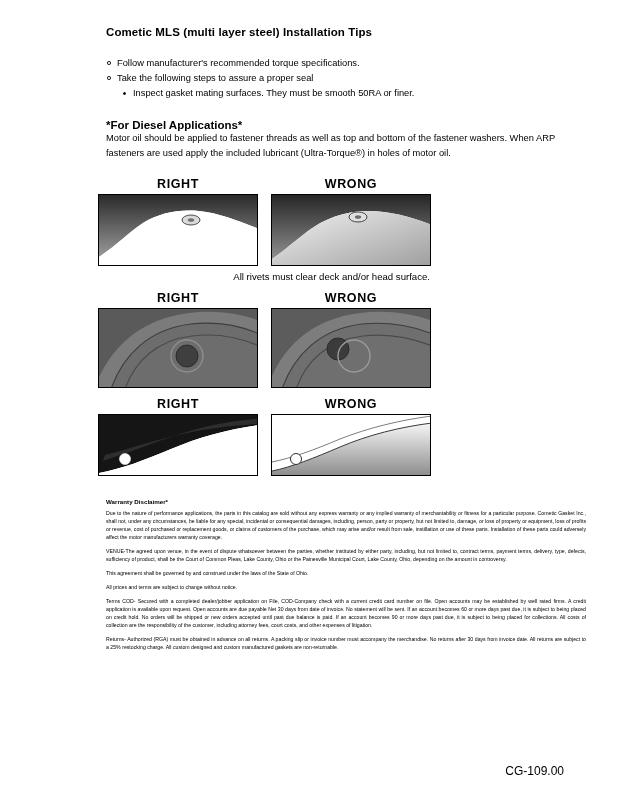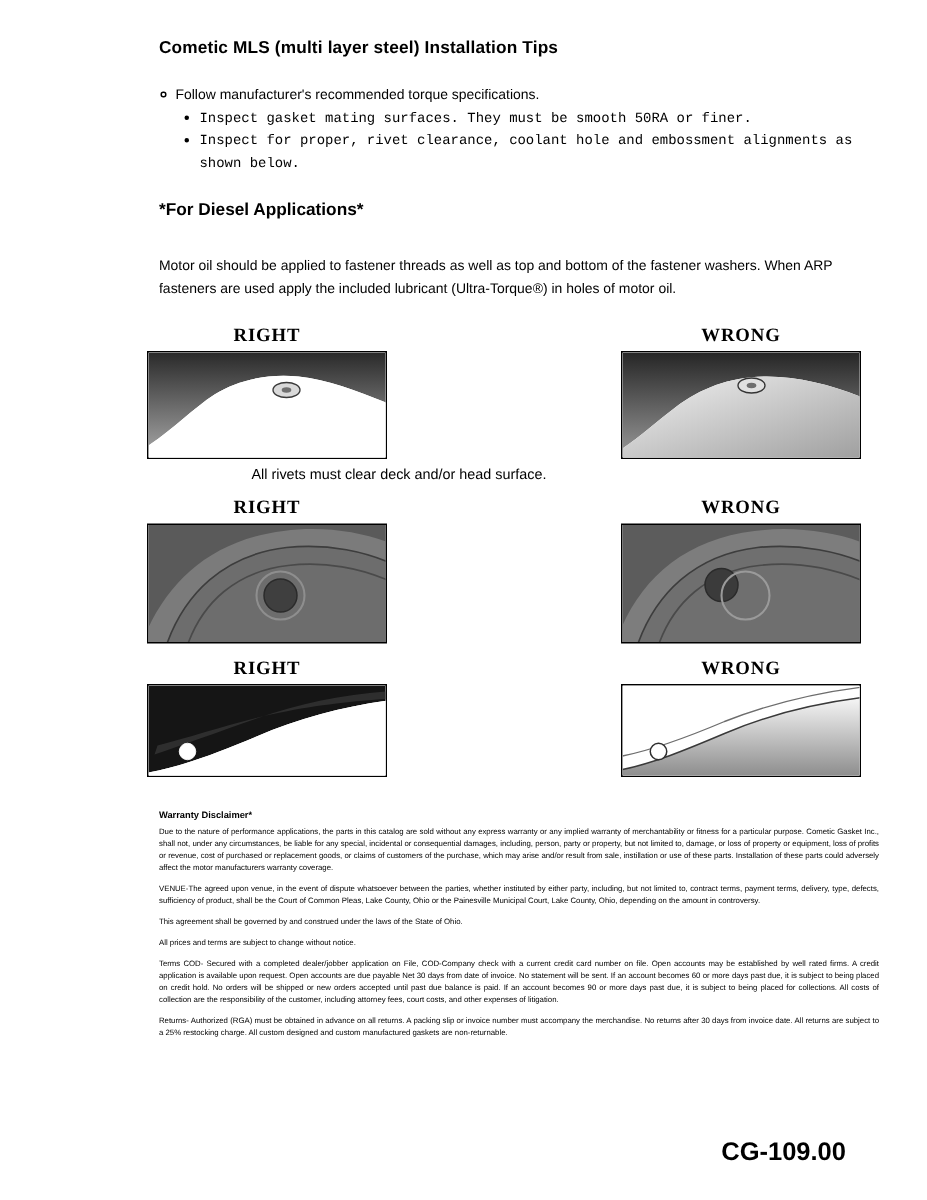"Take the following steps to" li { html: none -> <li>Take the following steps to assure a proper seal</li> }
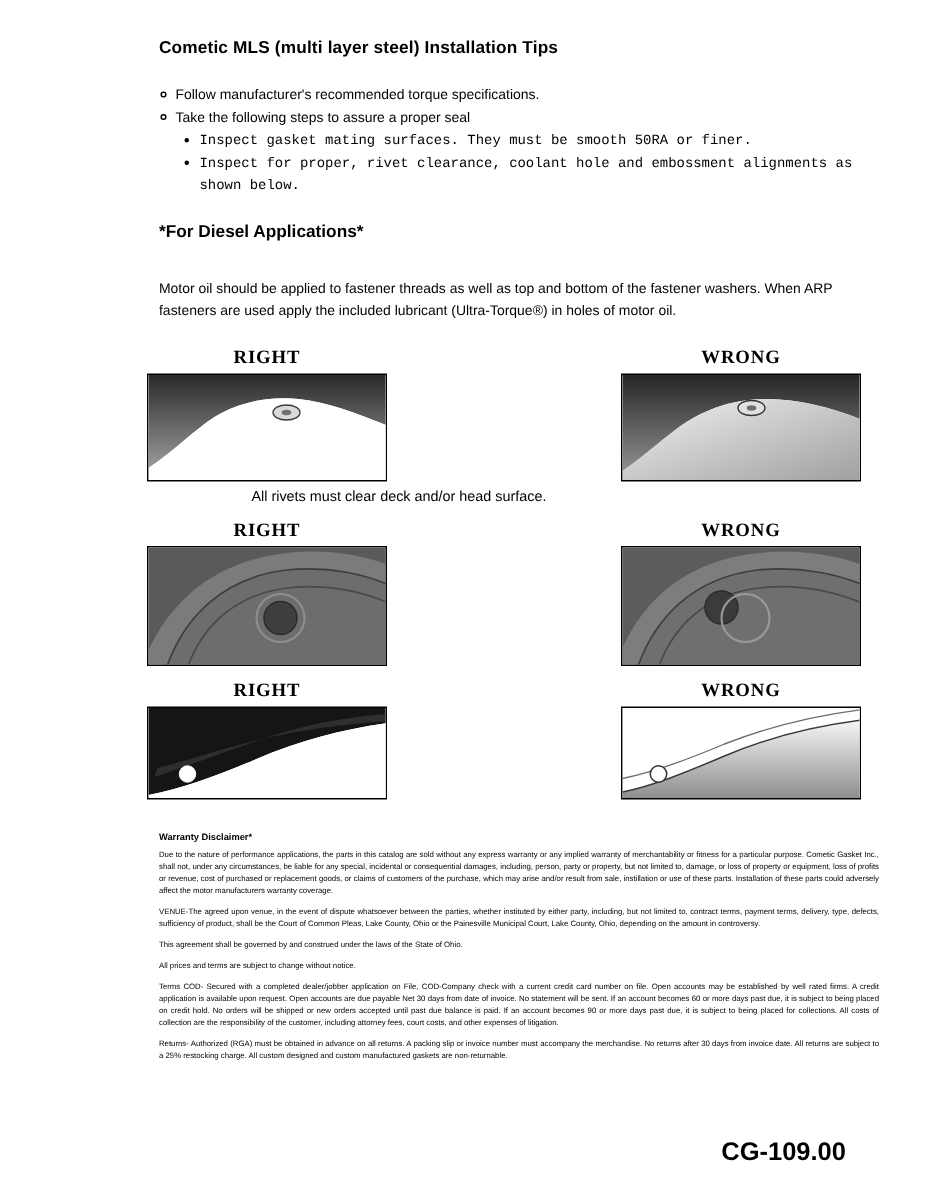"Inspect gasket mating surfaces. They" .subbullets > li { font-family: Liberation Mono, monospace -> none }
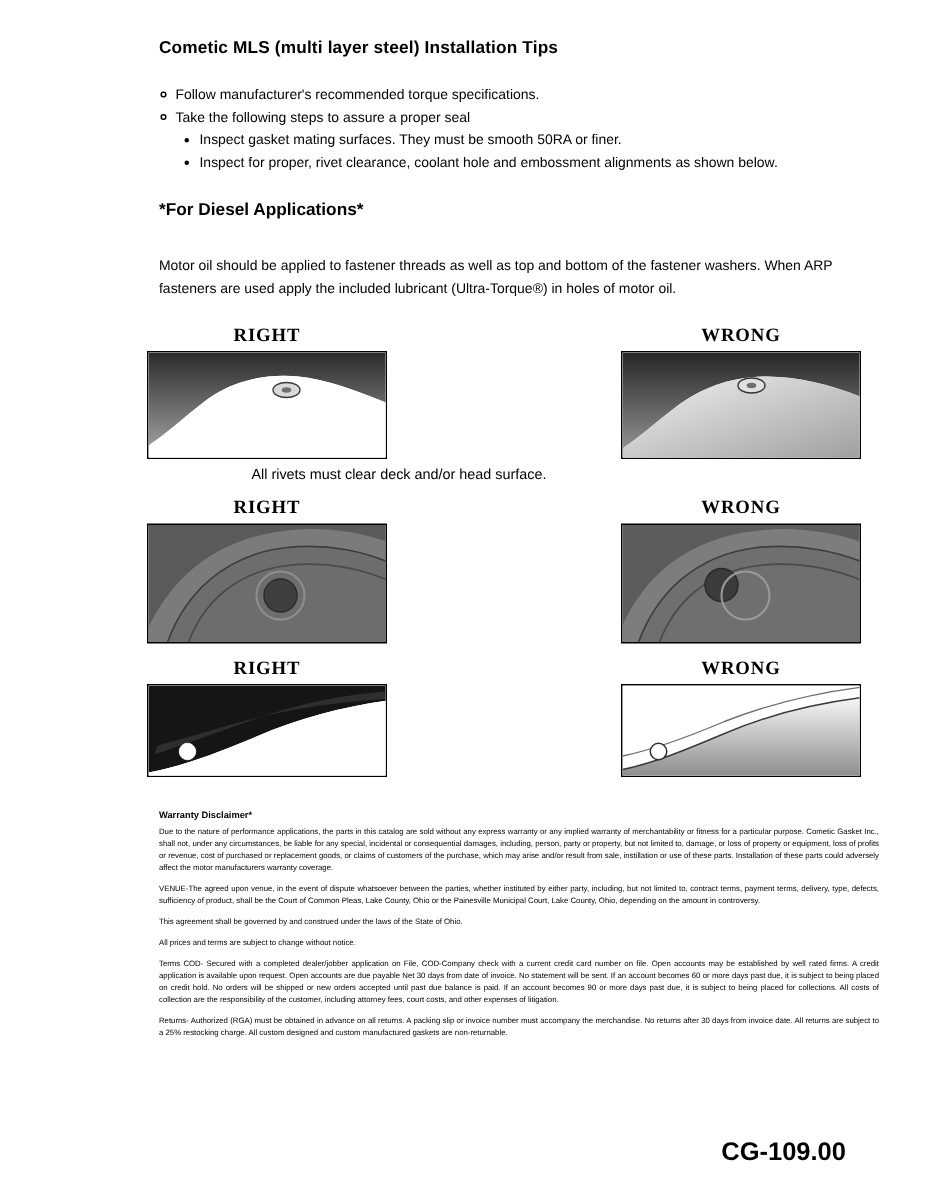"Inspect for proper, rivet clearance," li { html: <li>Inspect for proper, rivet clearance, coolant hole and embossment alignments as shown below.</li> -> none }
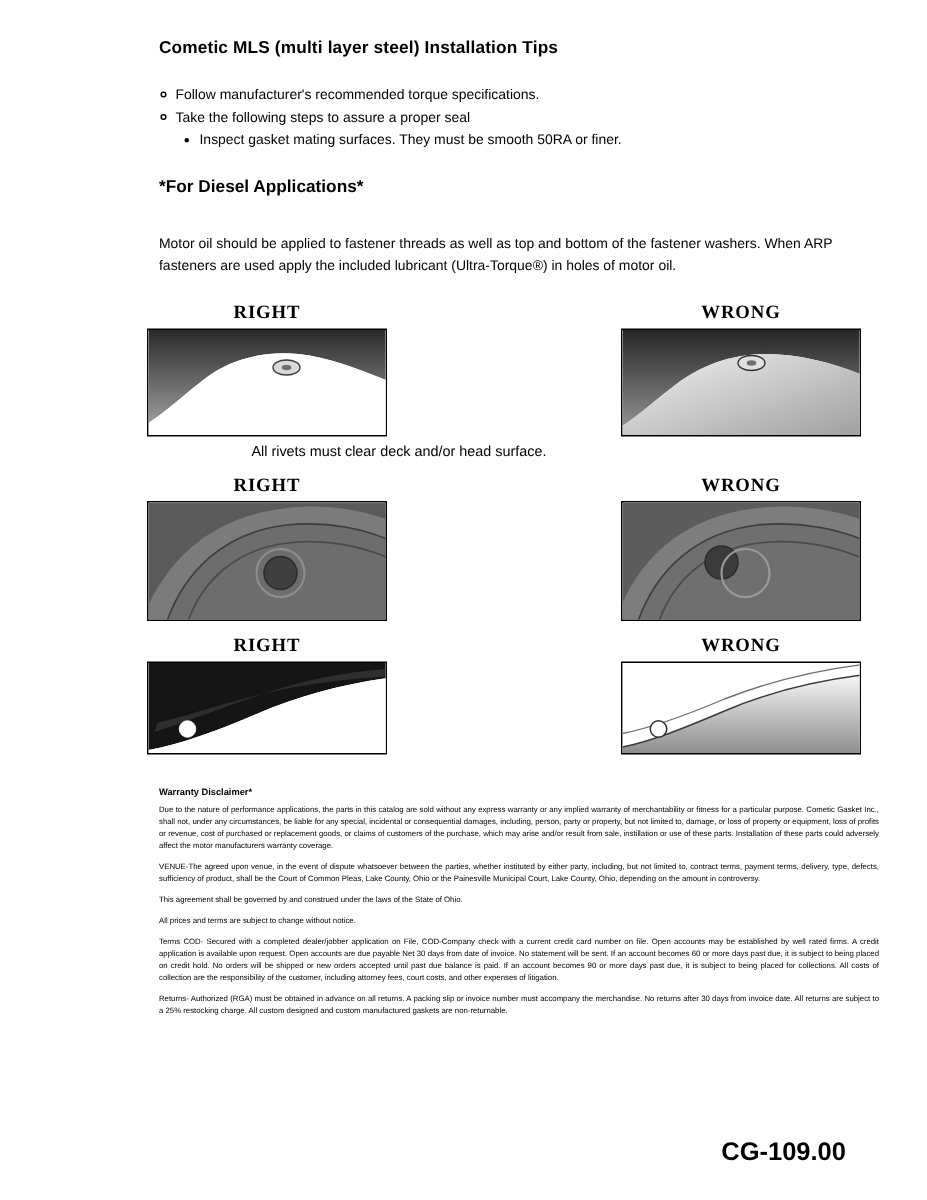"*For Diesel Applications*" h2.section { margin: 18px 0 24px 62px -> 18px 0 0 62px }
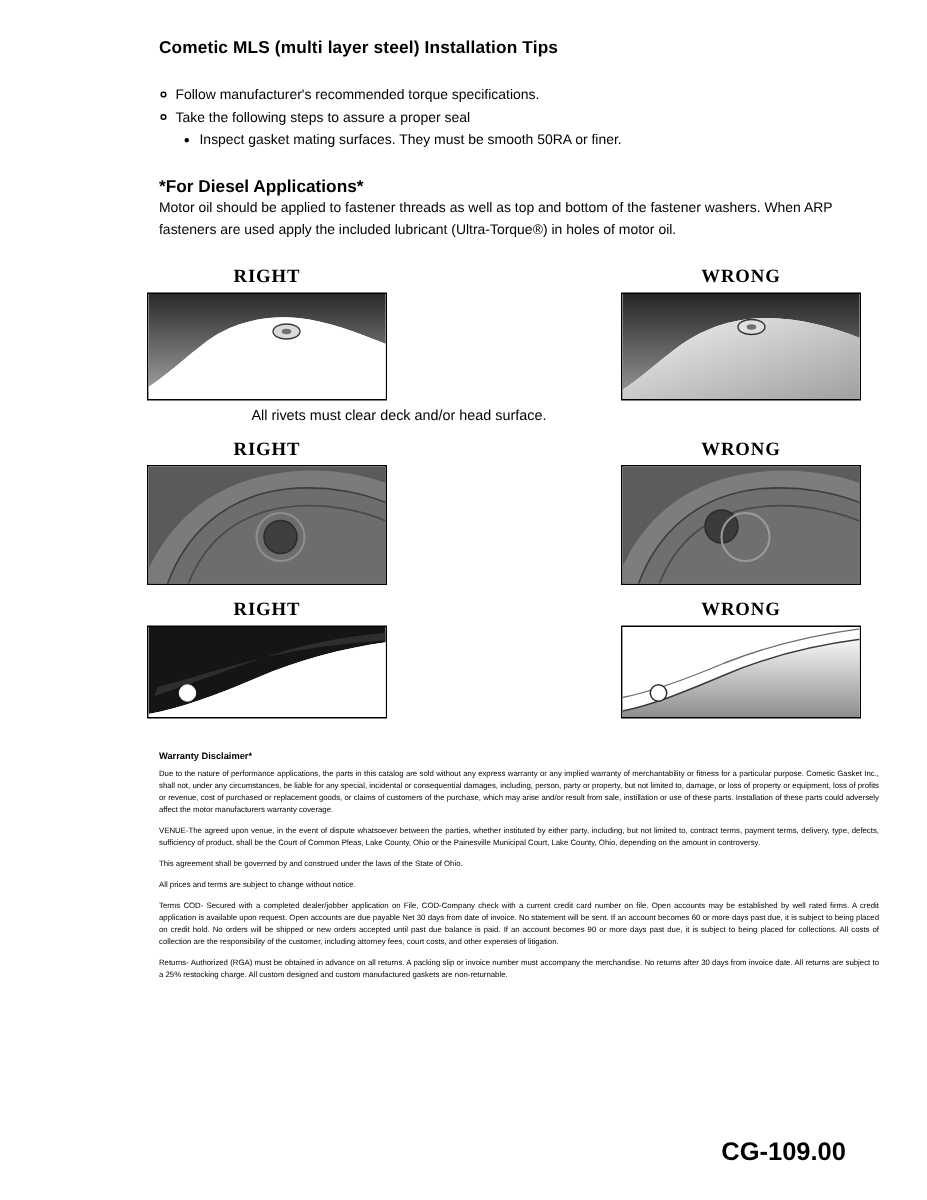"RIGHT" .figrow { font-family: Liberation Serif, serif -> none; gap: 2px -> 13px; justify-content: space-between -> flex-start }
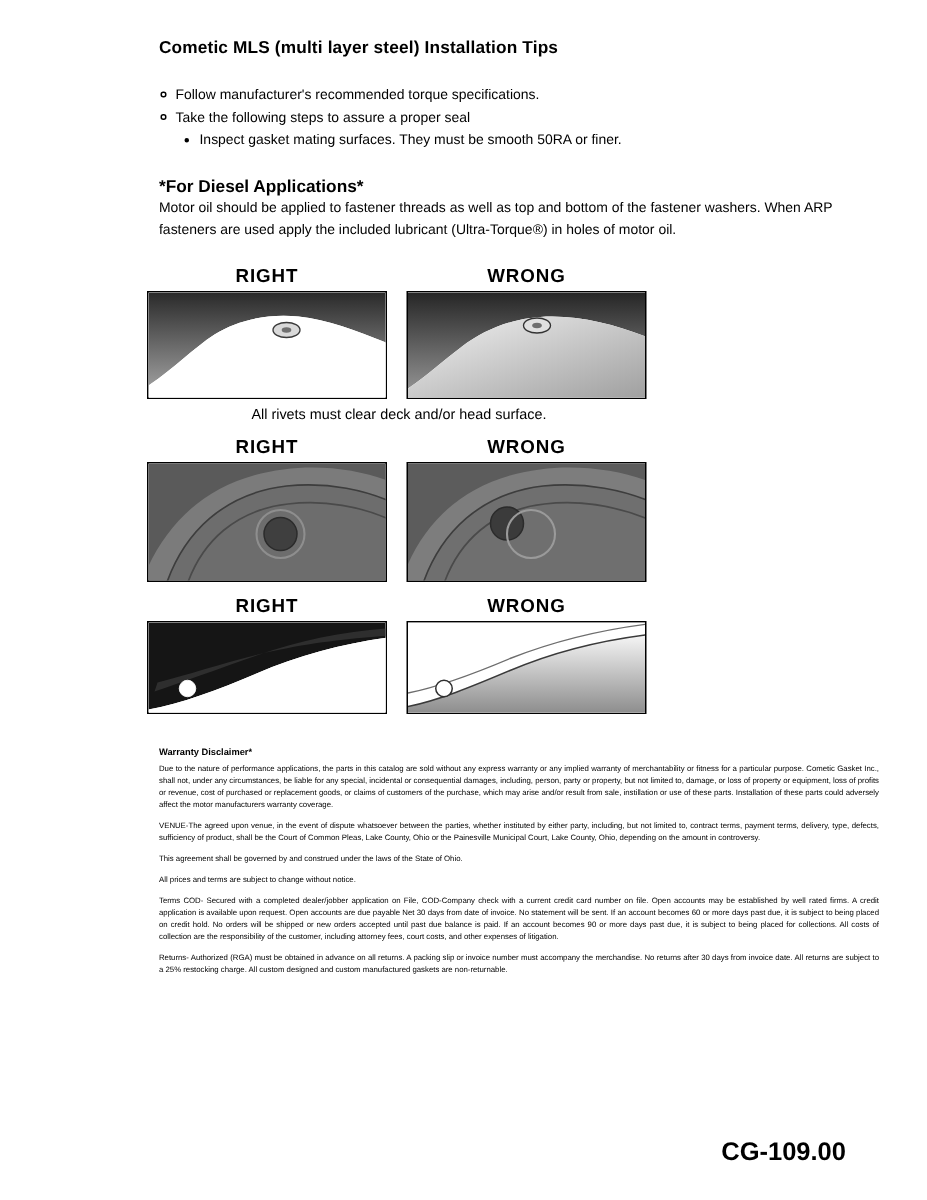"All rivets must clear deck" .capt { text-align: center -> right }
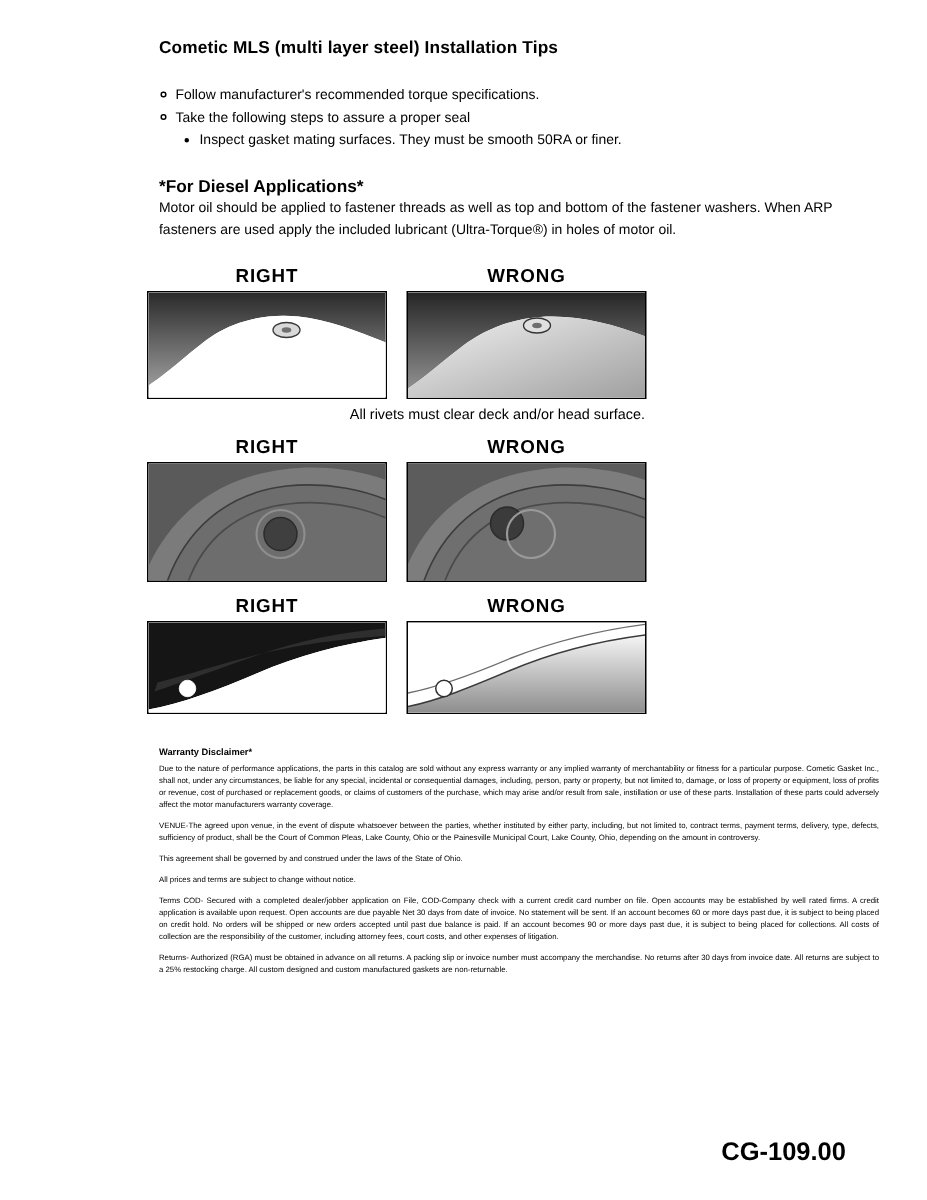"CG-109.00" .docnum { font-size: 17px -> 12px; font-weight: bold -> normal }
